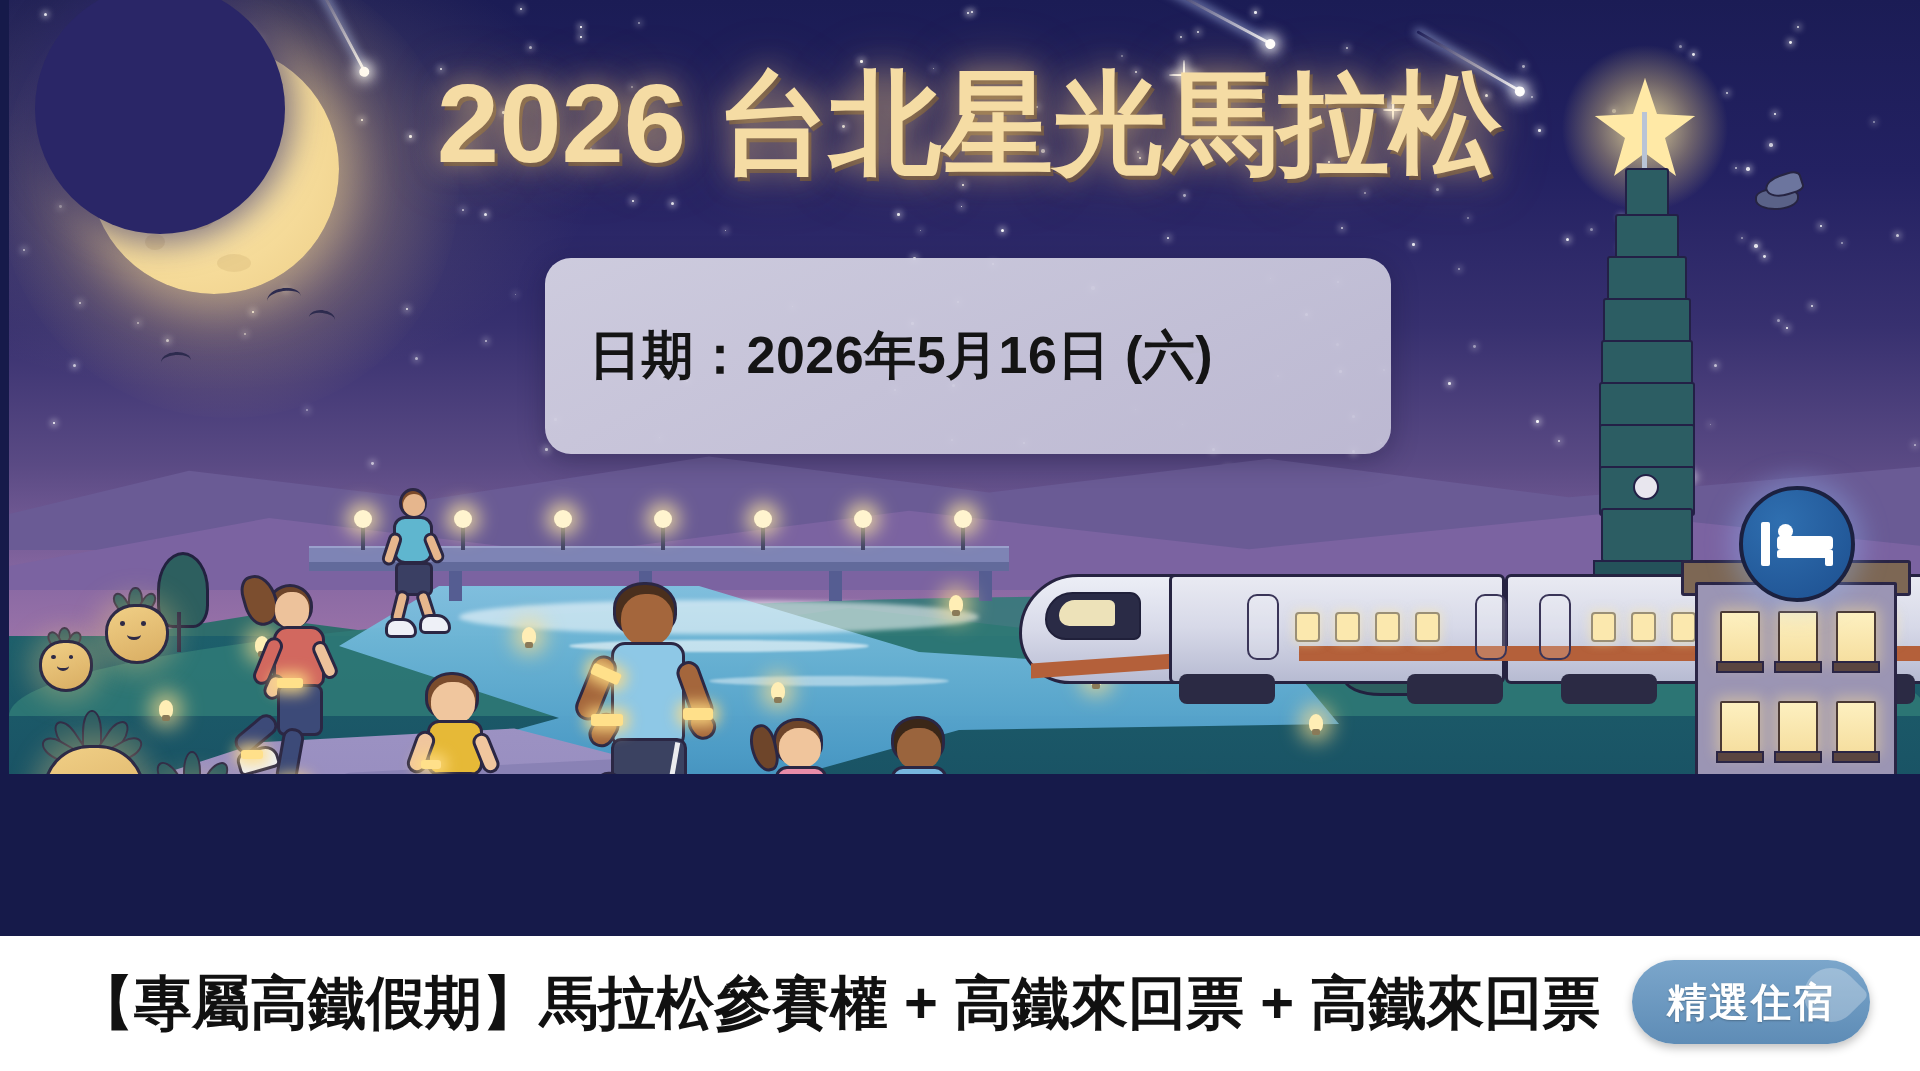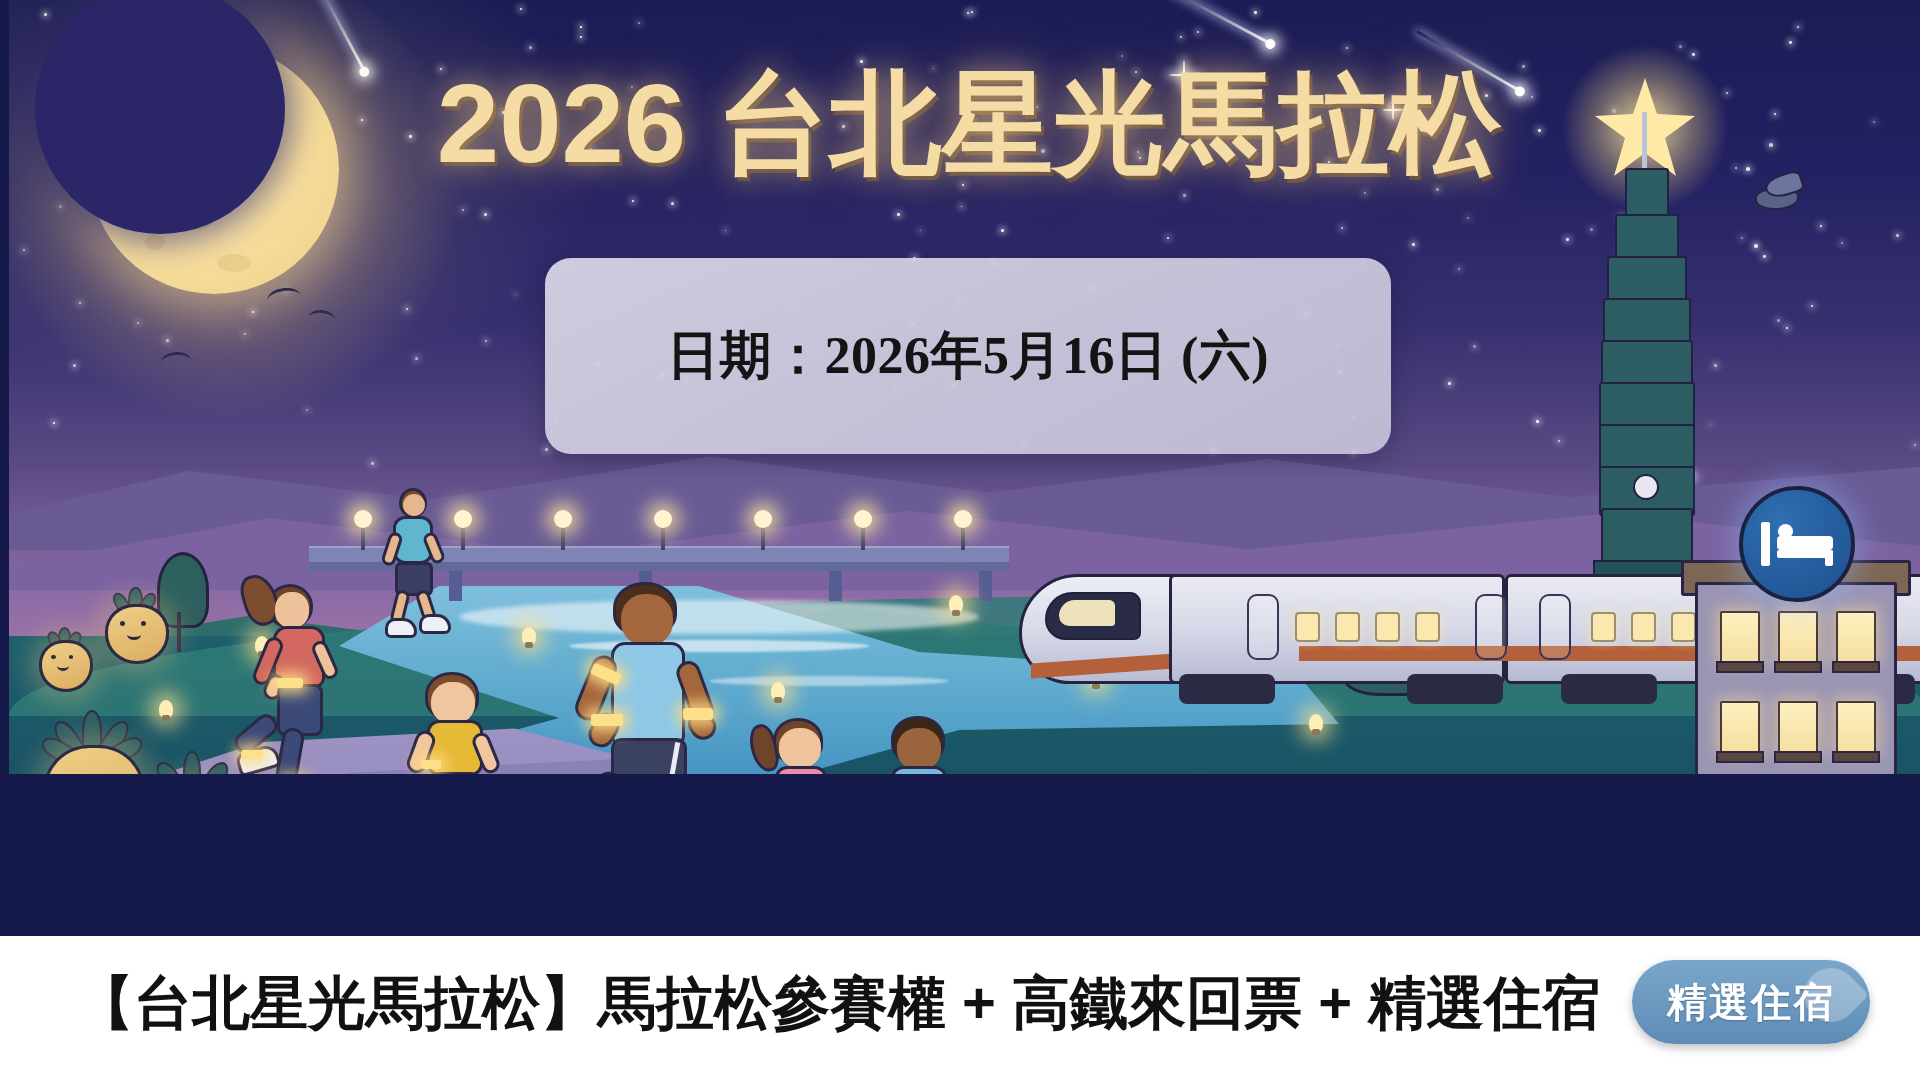"日期：2026年5月16日 (六)" .info-line { font-family: Liberation Serif, serif -> Liberation Sans, sans-serif; text-align: center -> none }
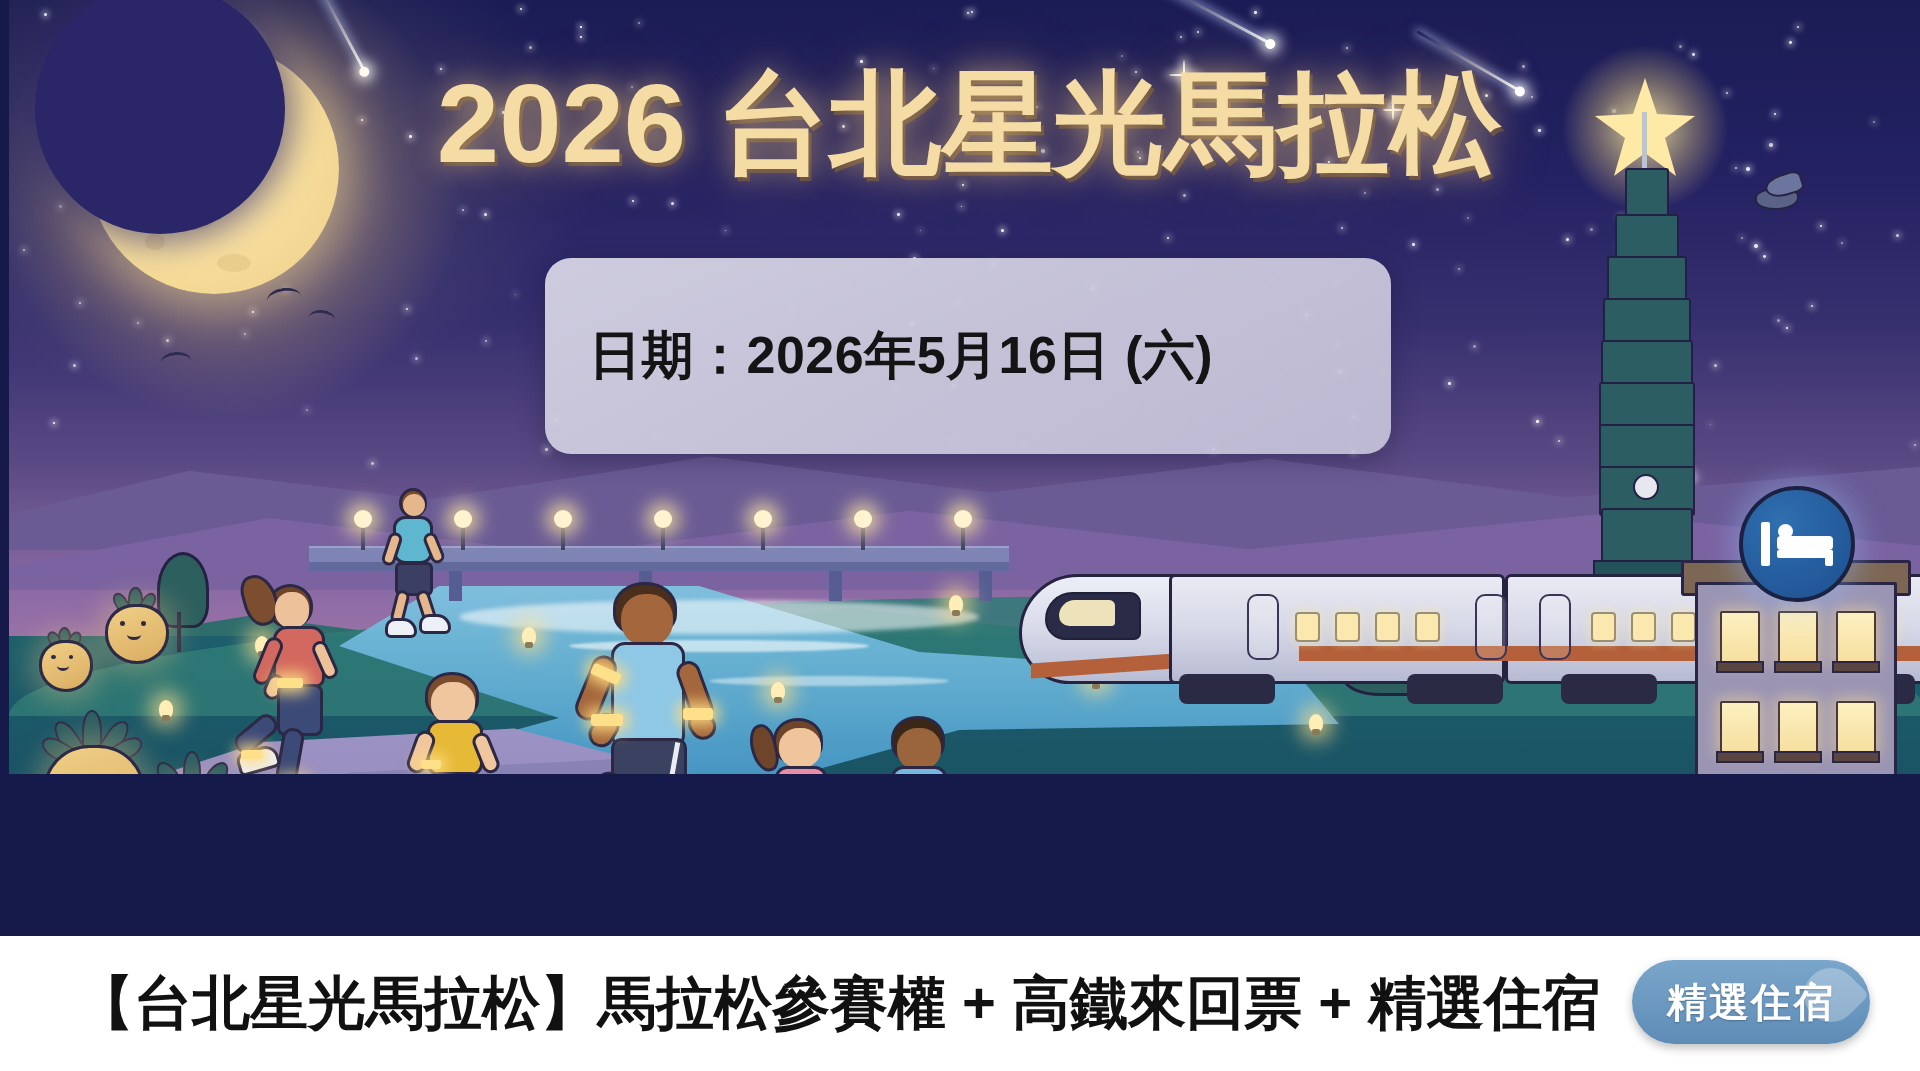"【台北星光馬拉松】馬拉松參賽權 + 高鐵來回票 + 精選住宿" div.bottom-text { text: 台北星光馬拉松】馬拉松參賽權 + 高鐵來回票 + 精選住宿 -> 專屬高鐵假期】馬拉松參賽權 + 高鐵來回票 + 高鐵來回票 }
